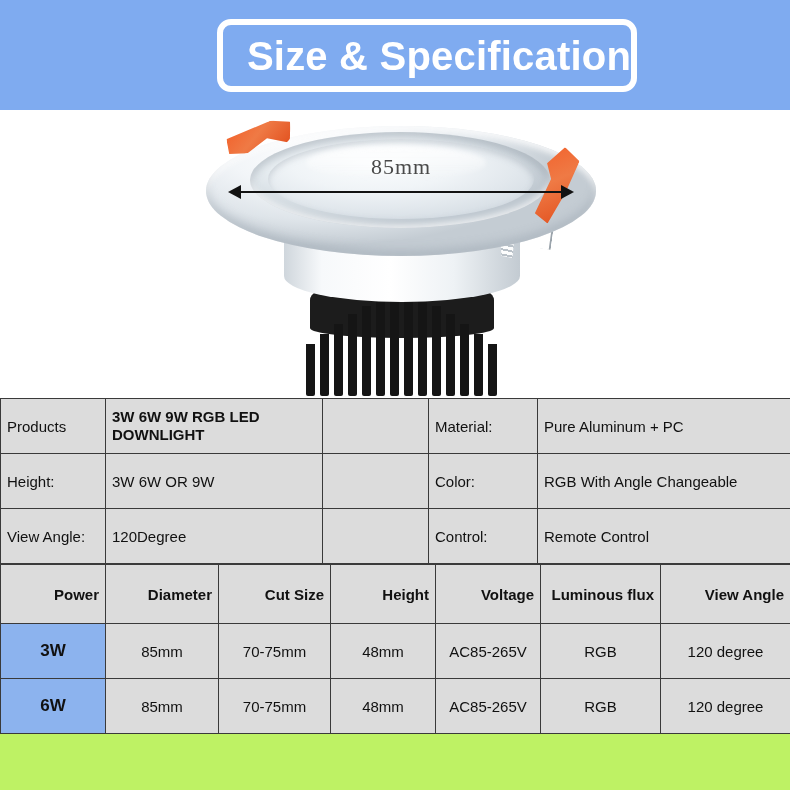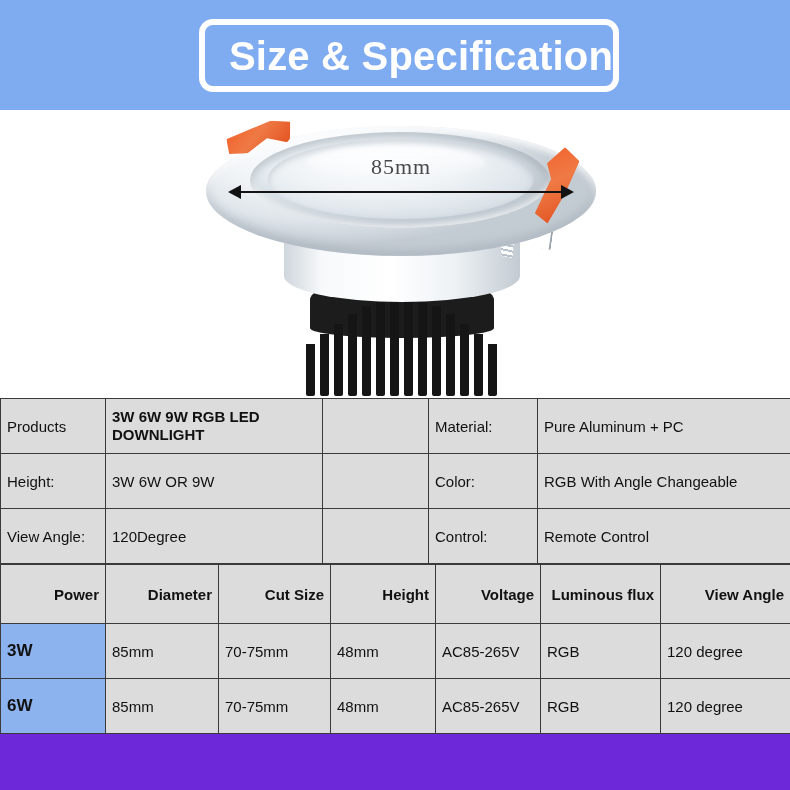"Size & Specification" .banner-frame { left: 199px -> 217px }
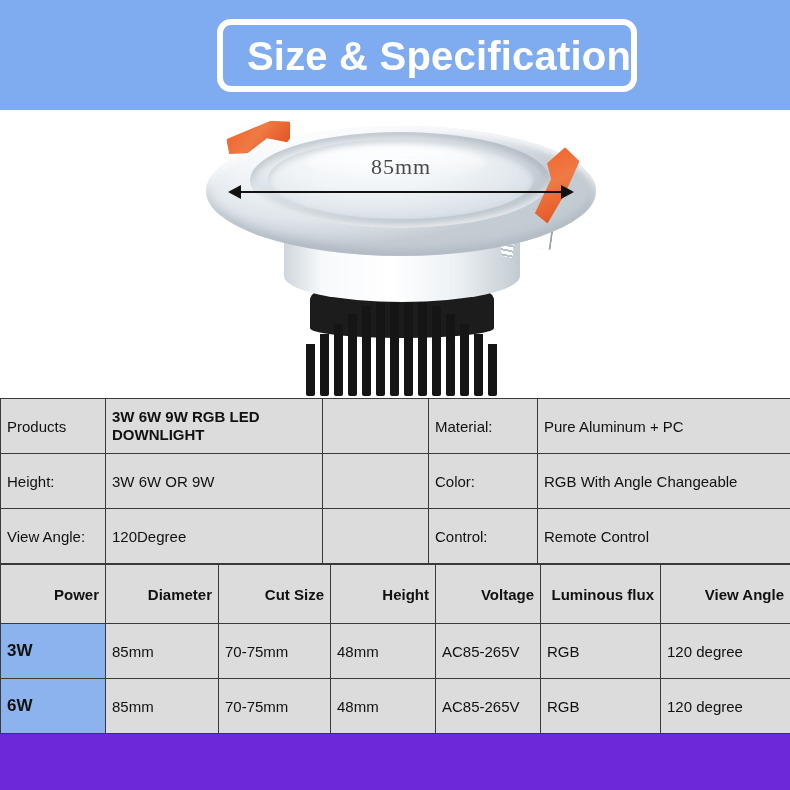"Products" .table-wrap { background: #6d28d9 -> #bef264 }
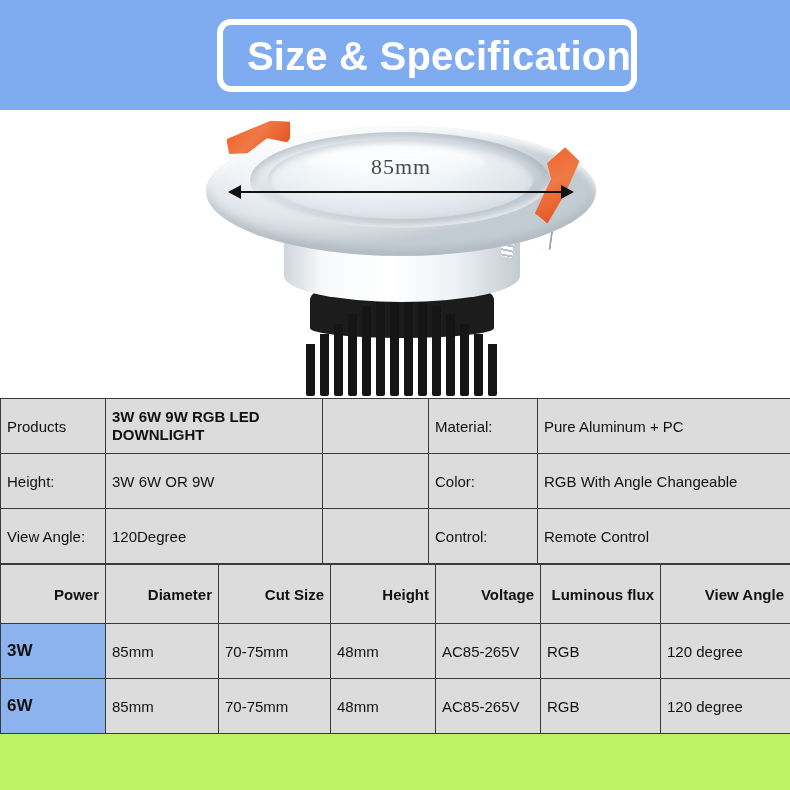"3W" .data td { text-align: none -> center }
